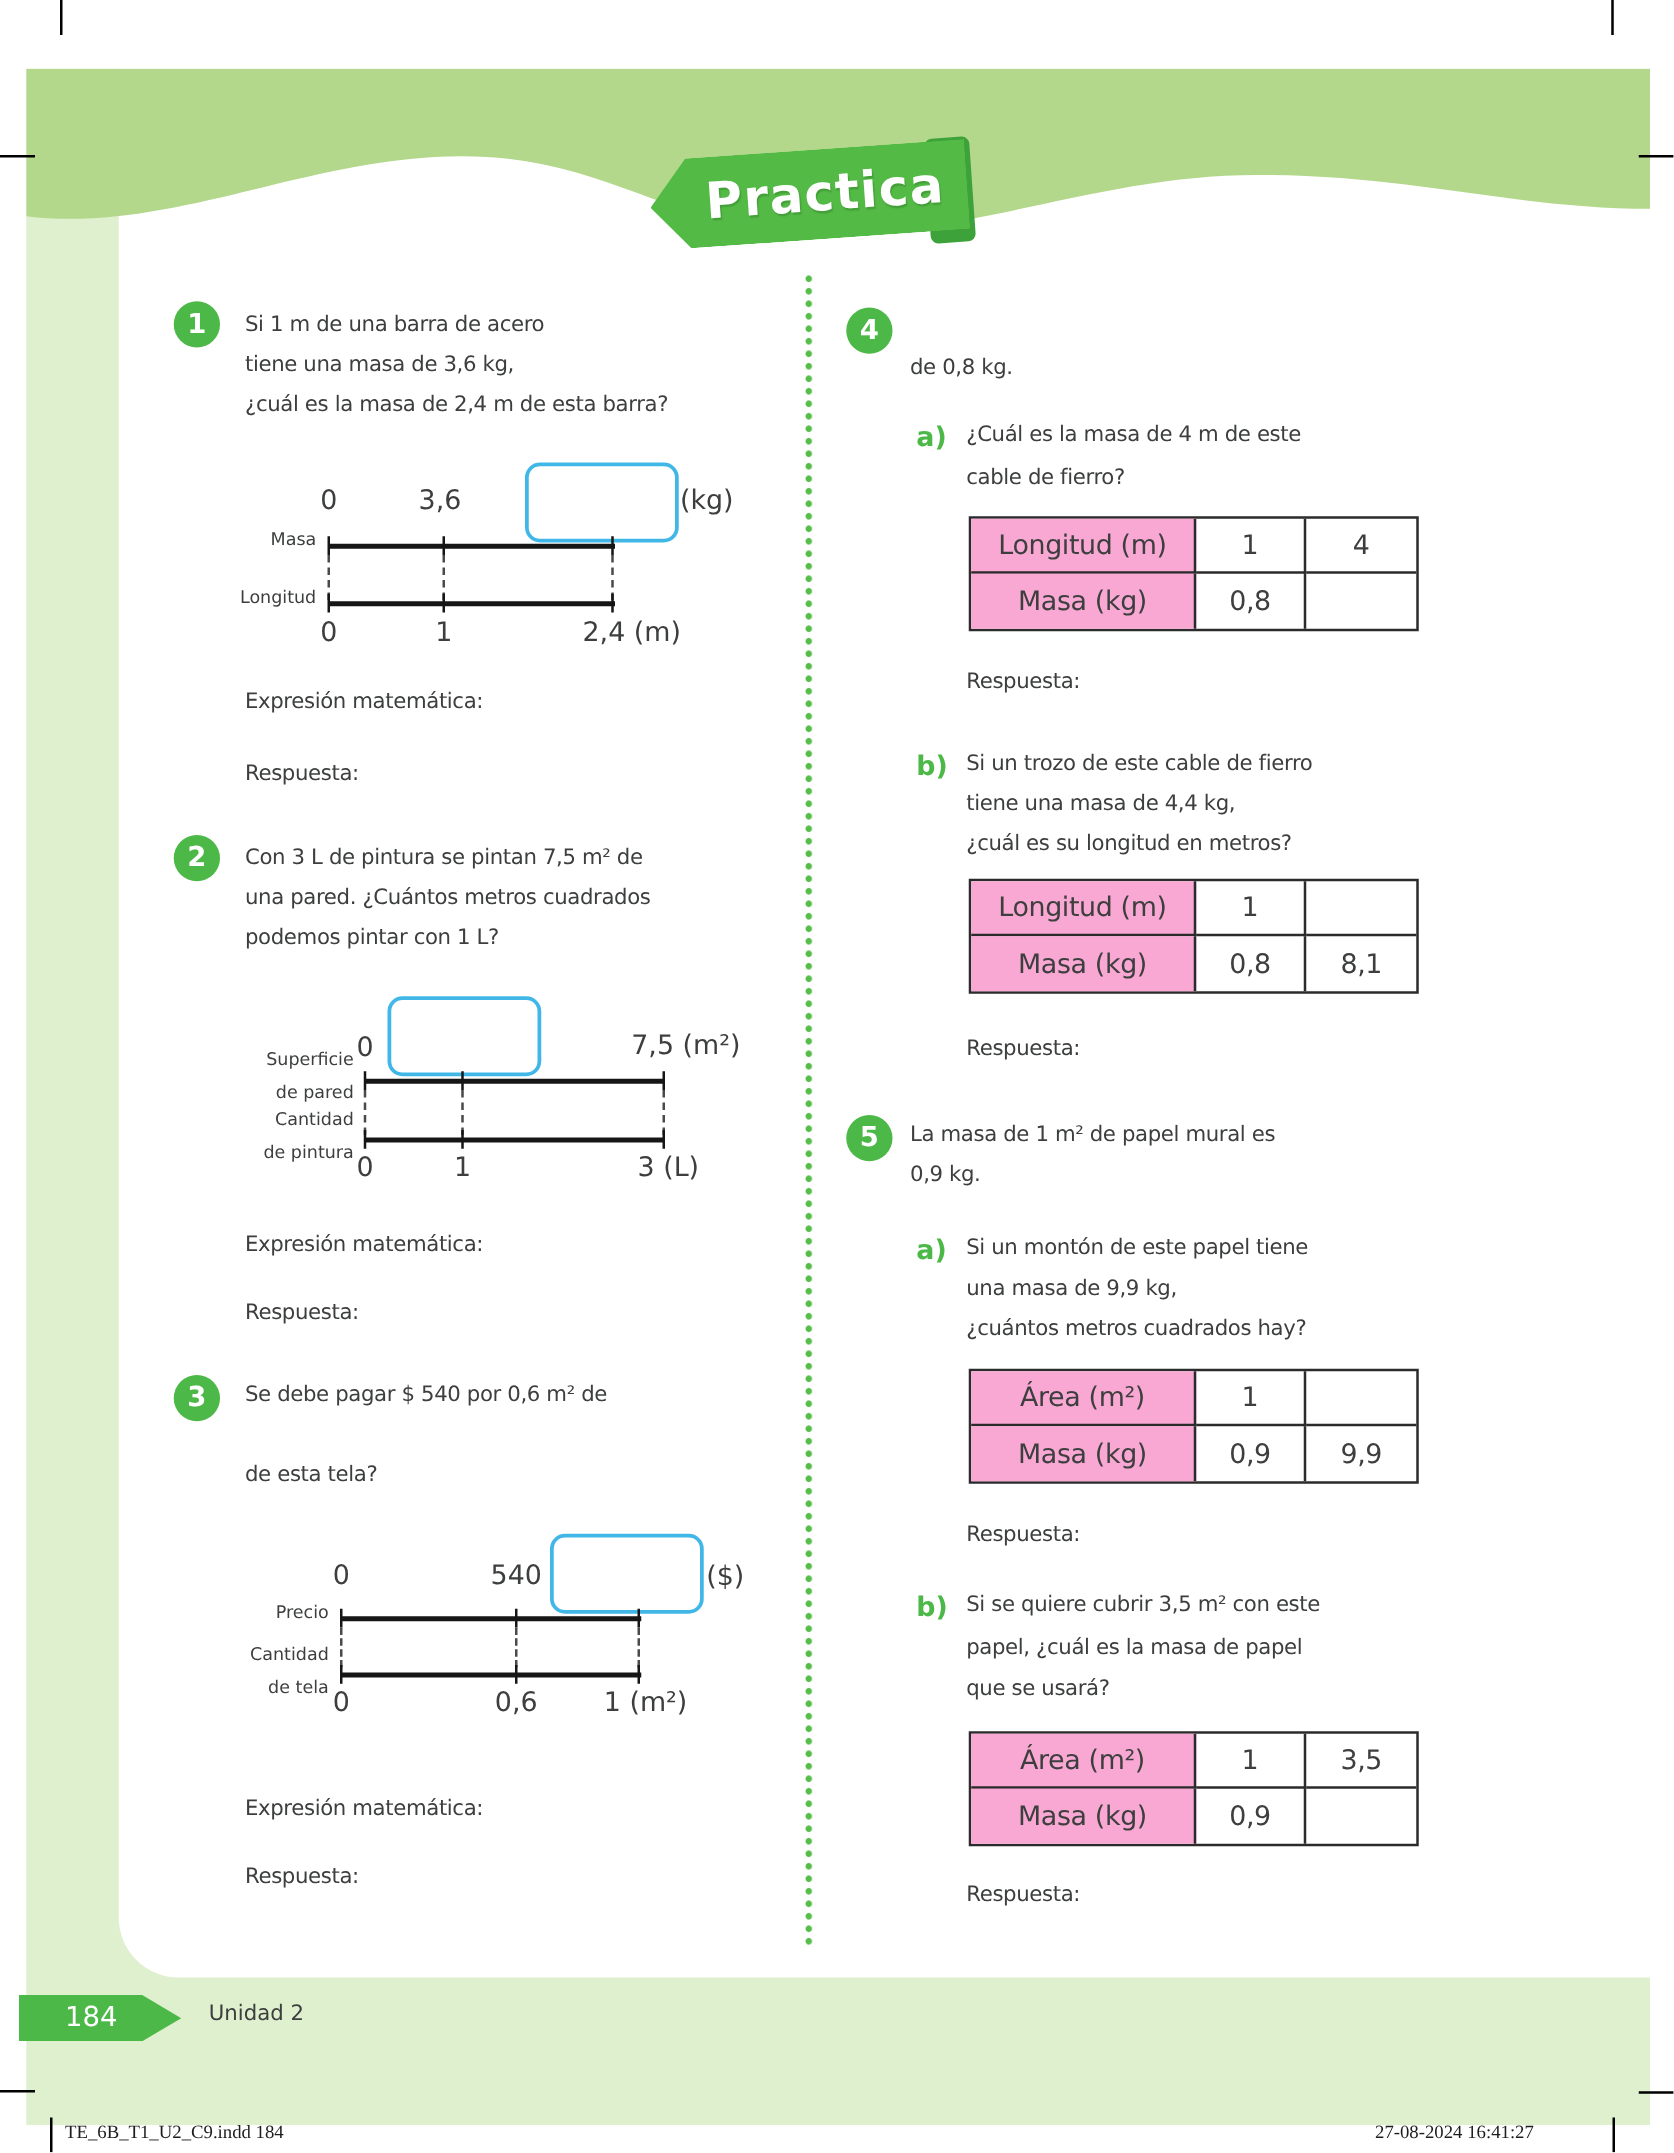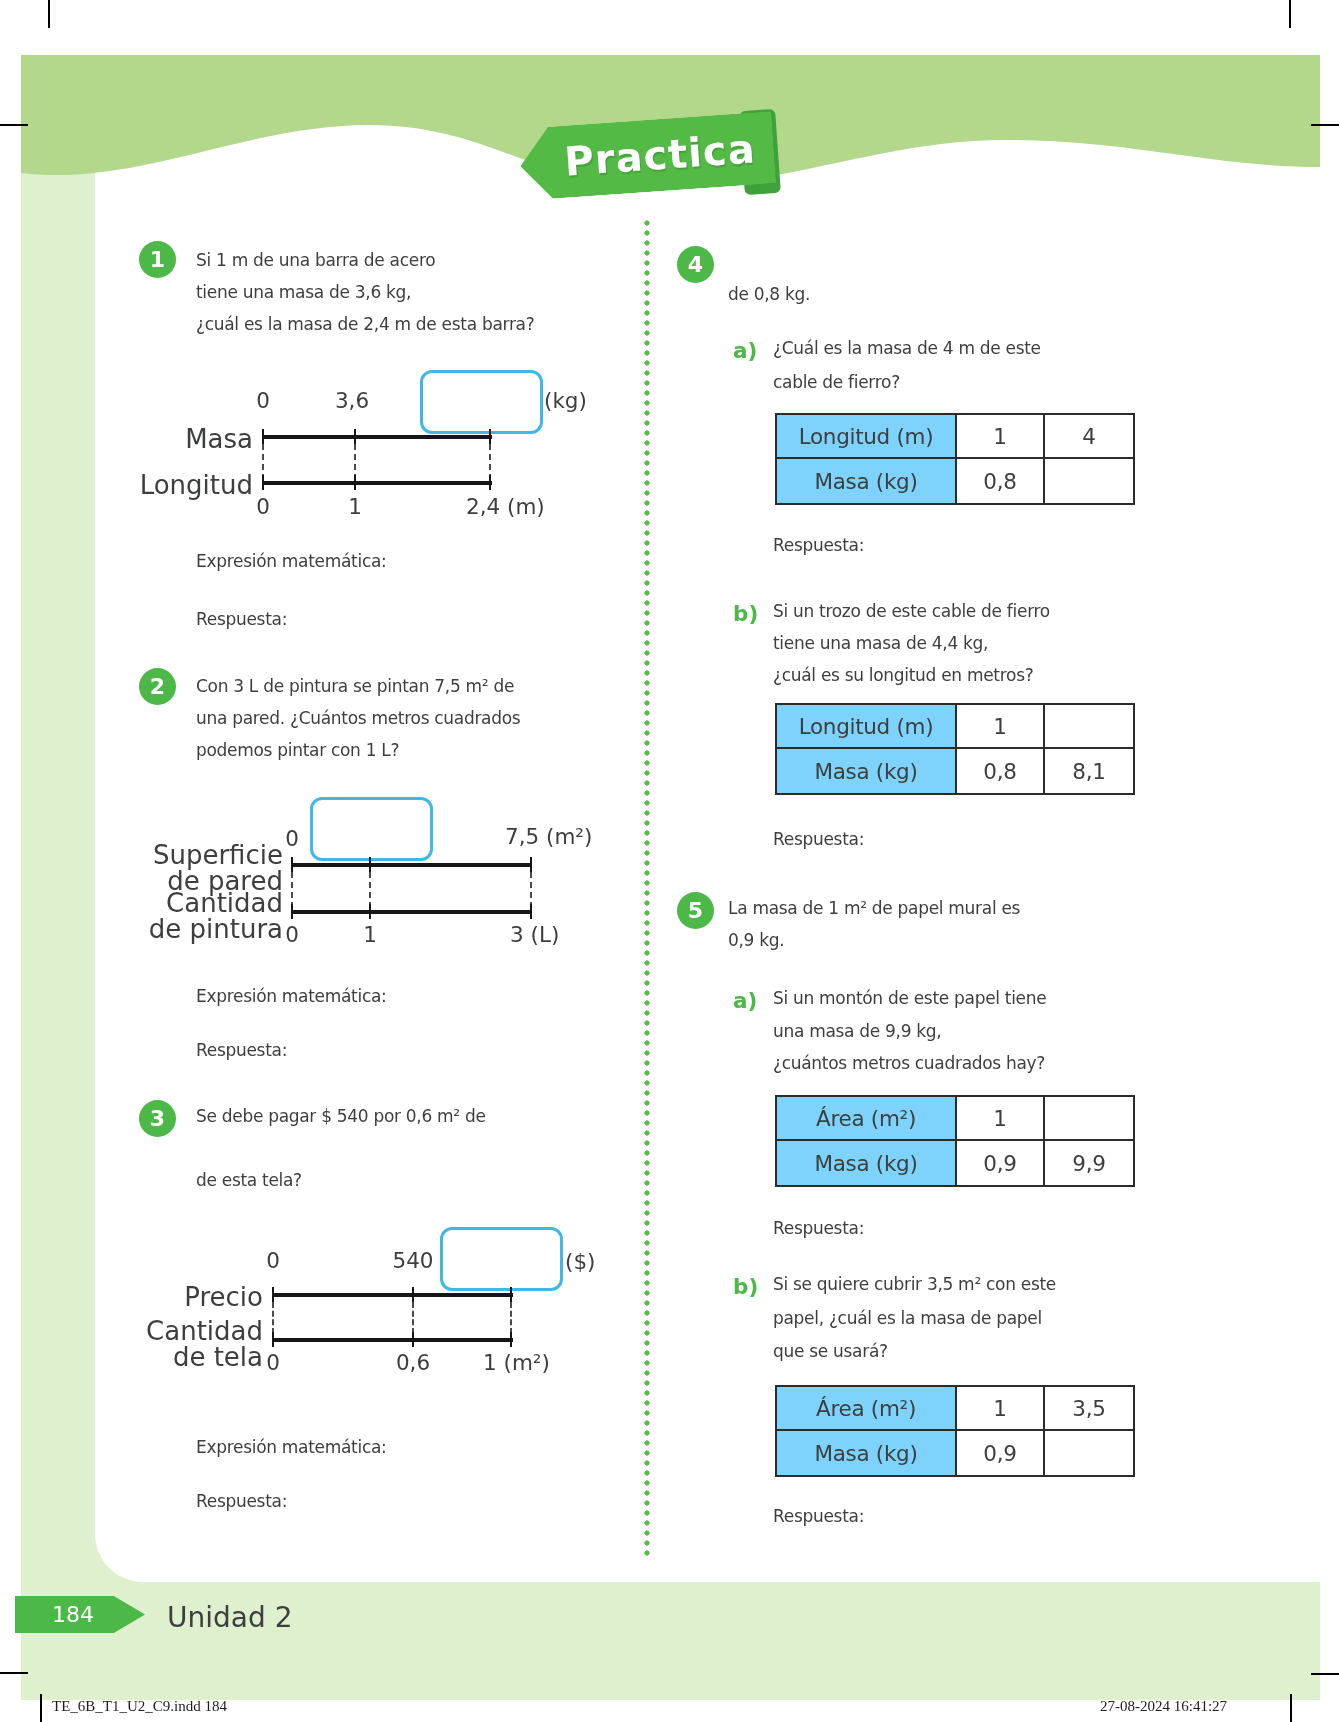"Masa" .dlabel { font-size: 26px -> 14px }
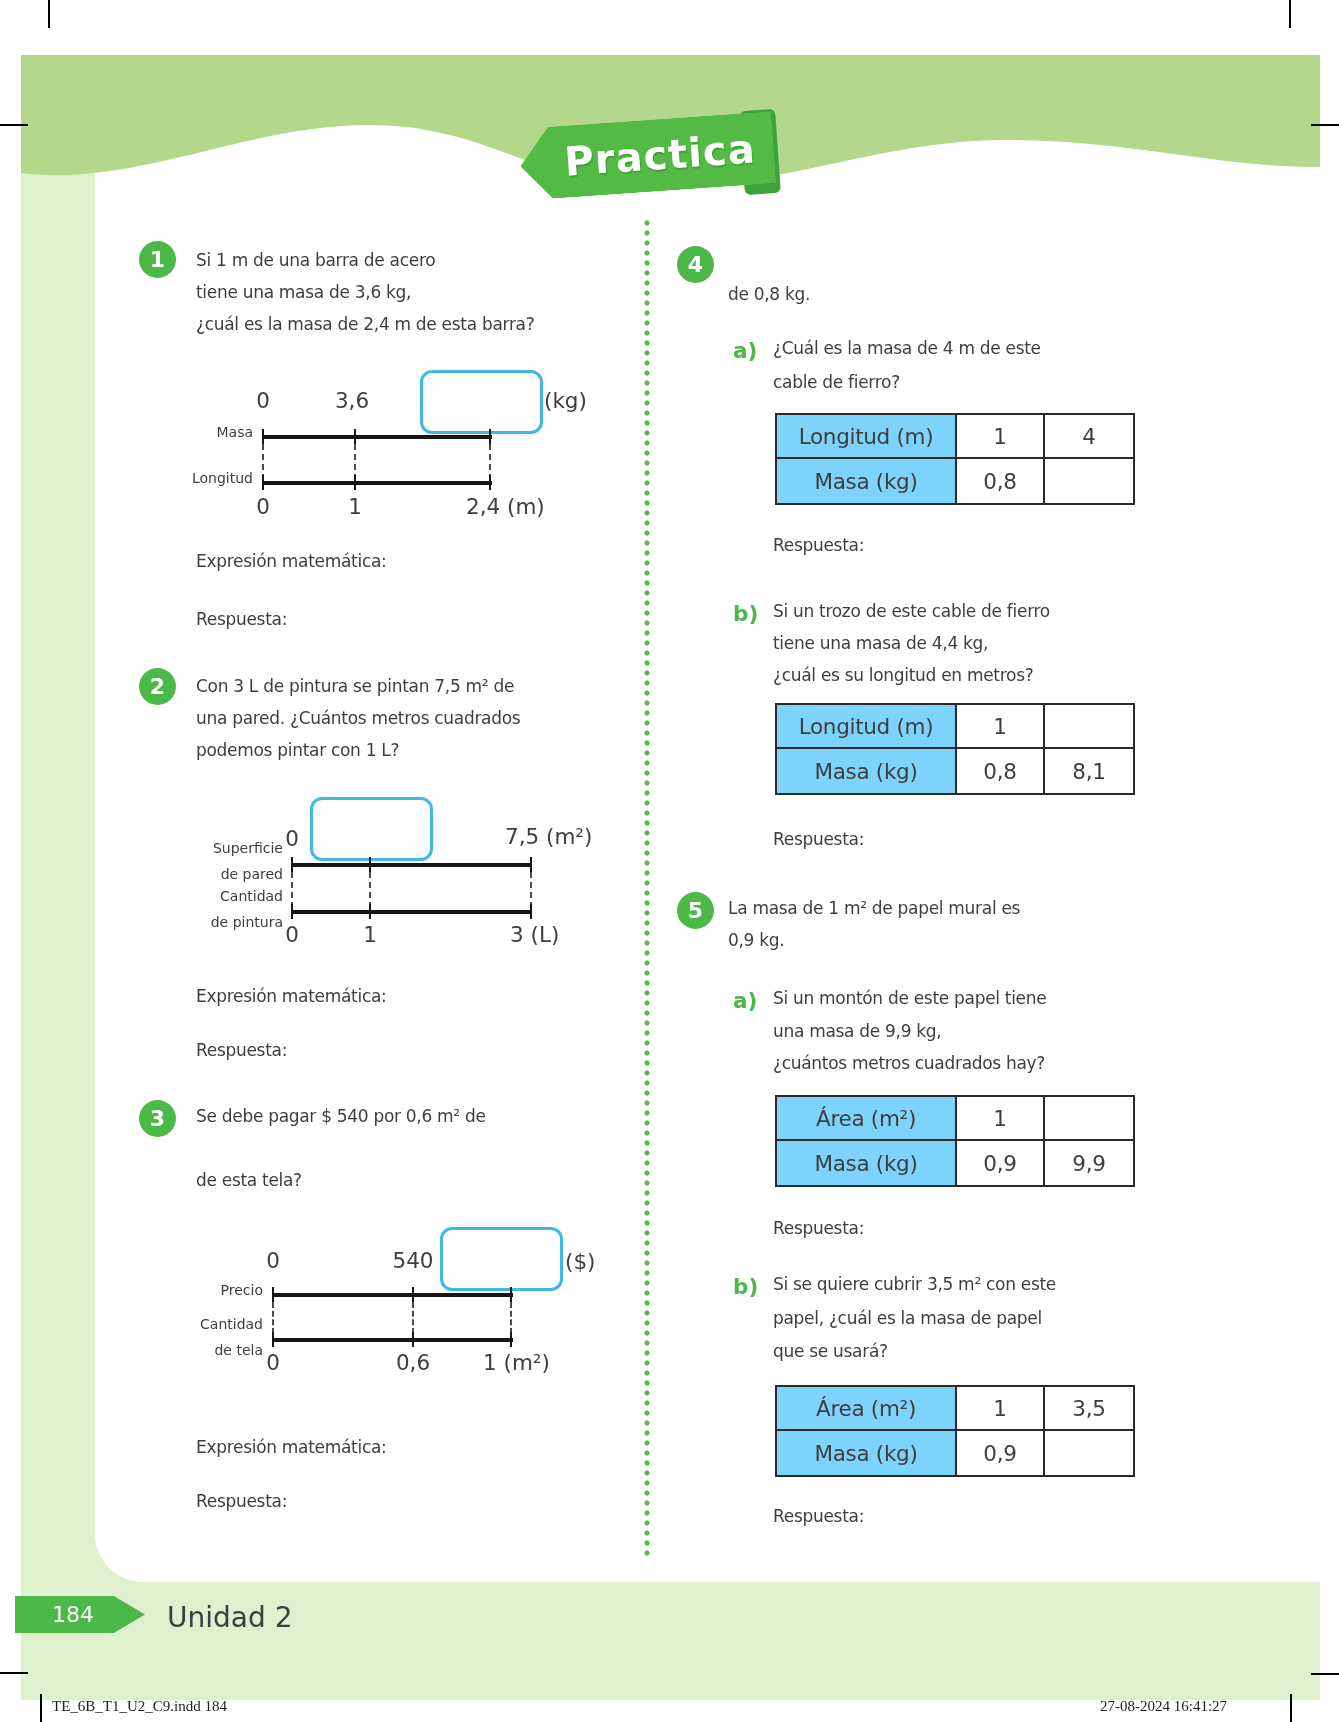"Longitud (m)" .tbl .head { background: #7dd3fc -> #f9a8d4 }
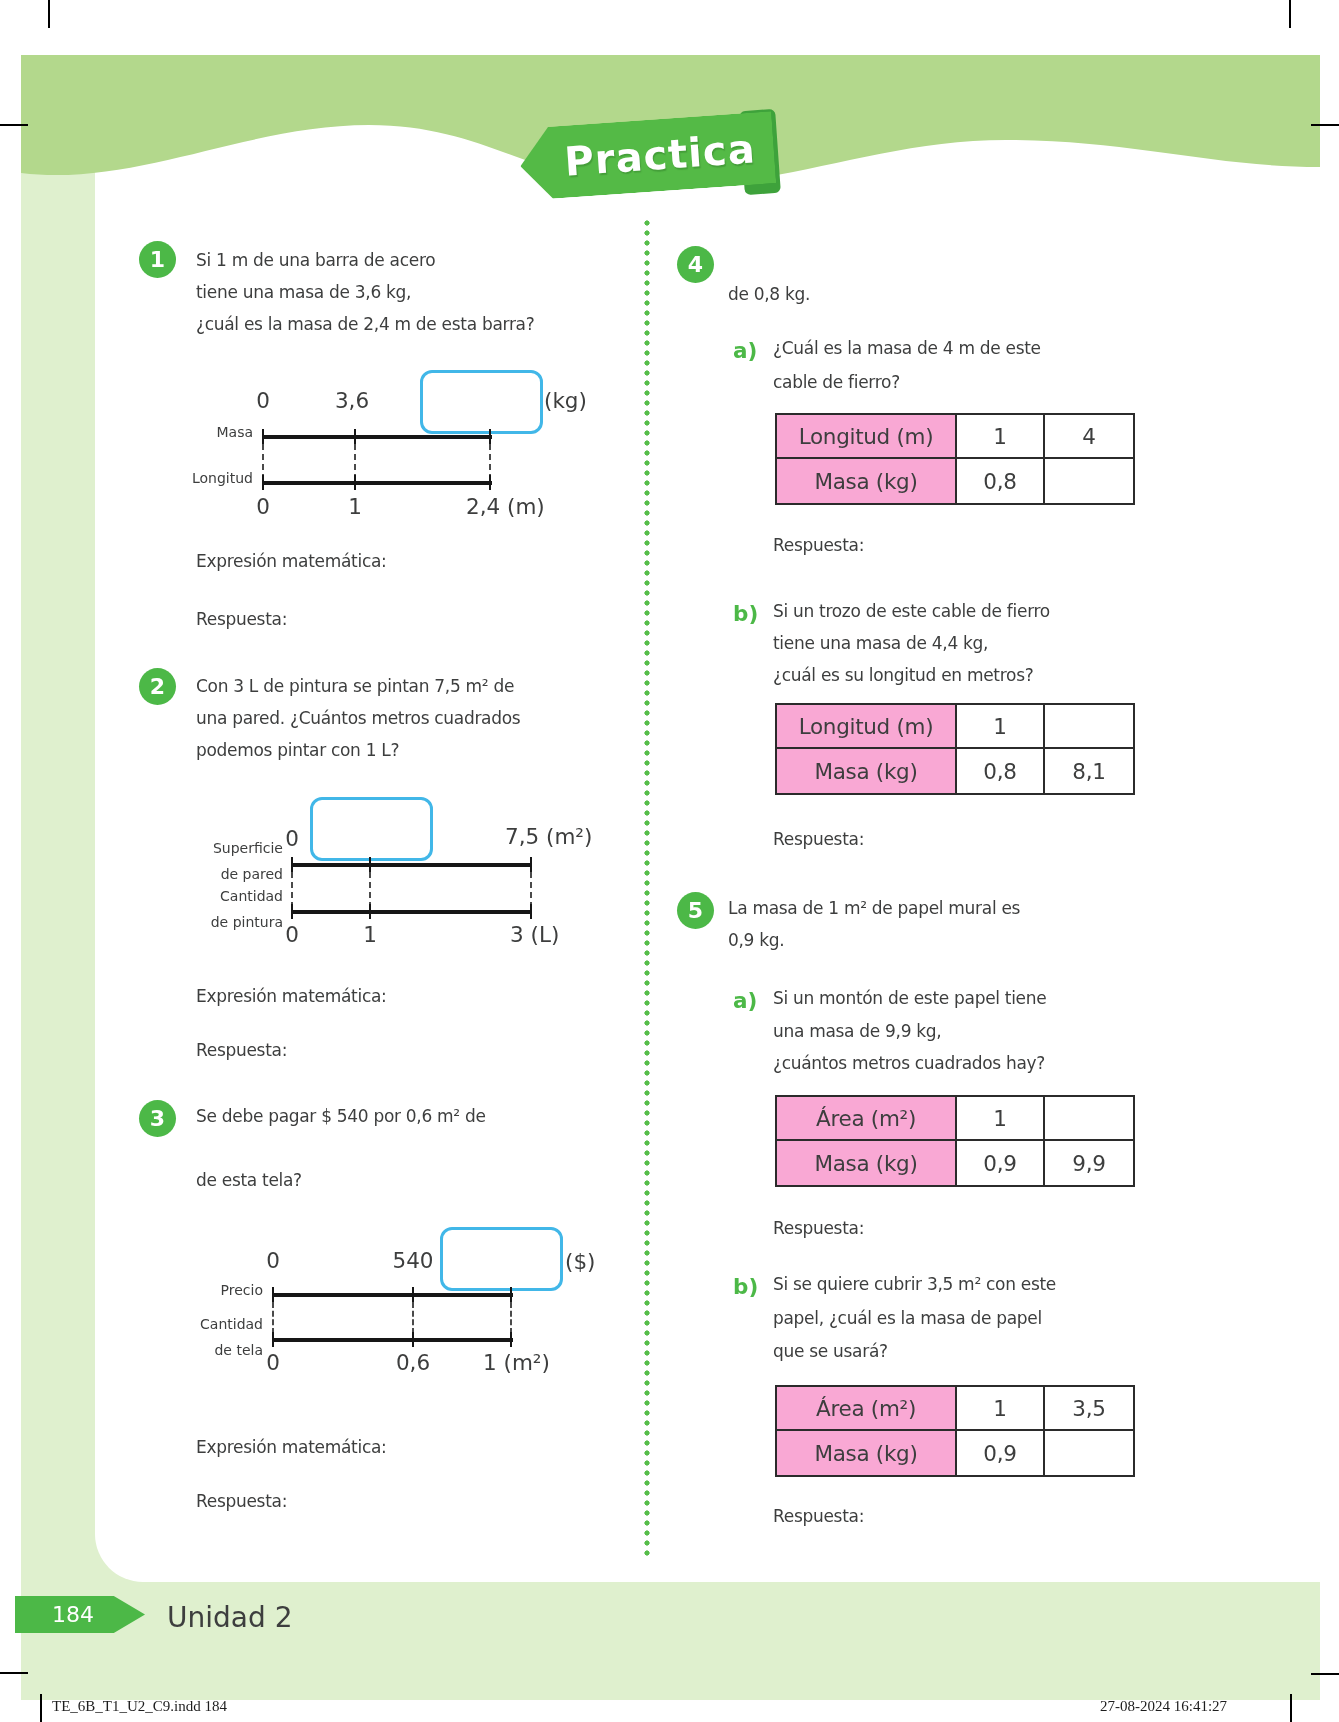"Unidad 2" .unit-label { font-size: 28px -> 17px }
